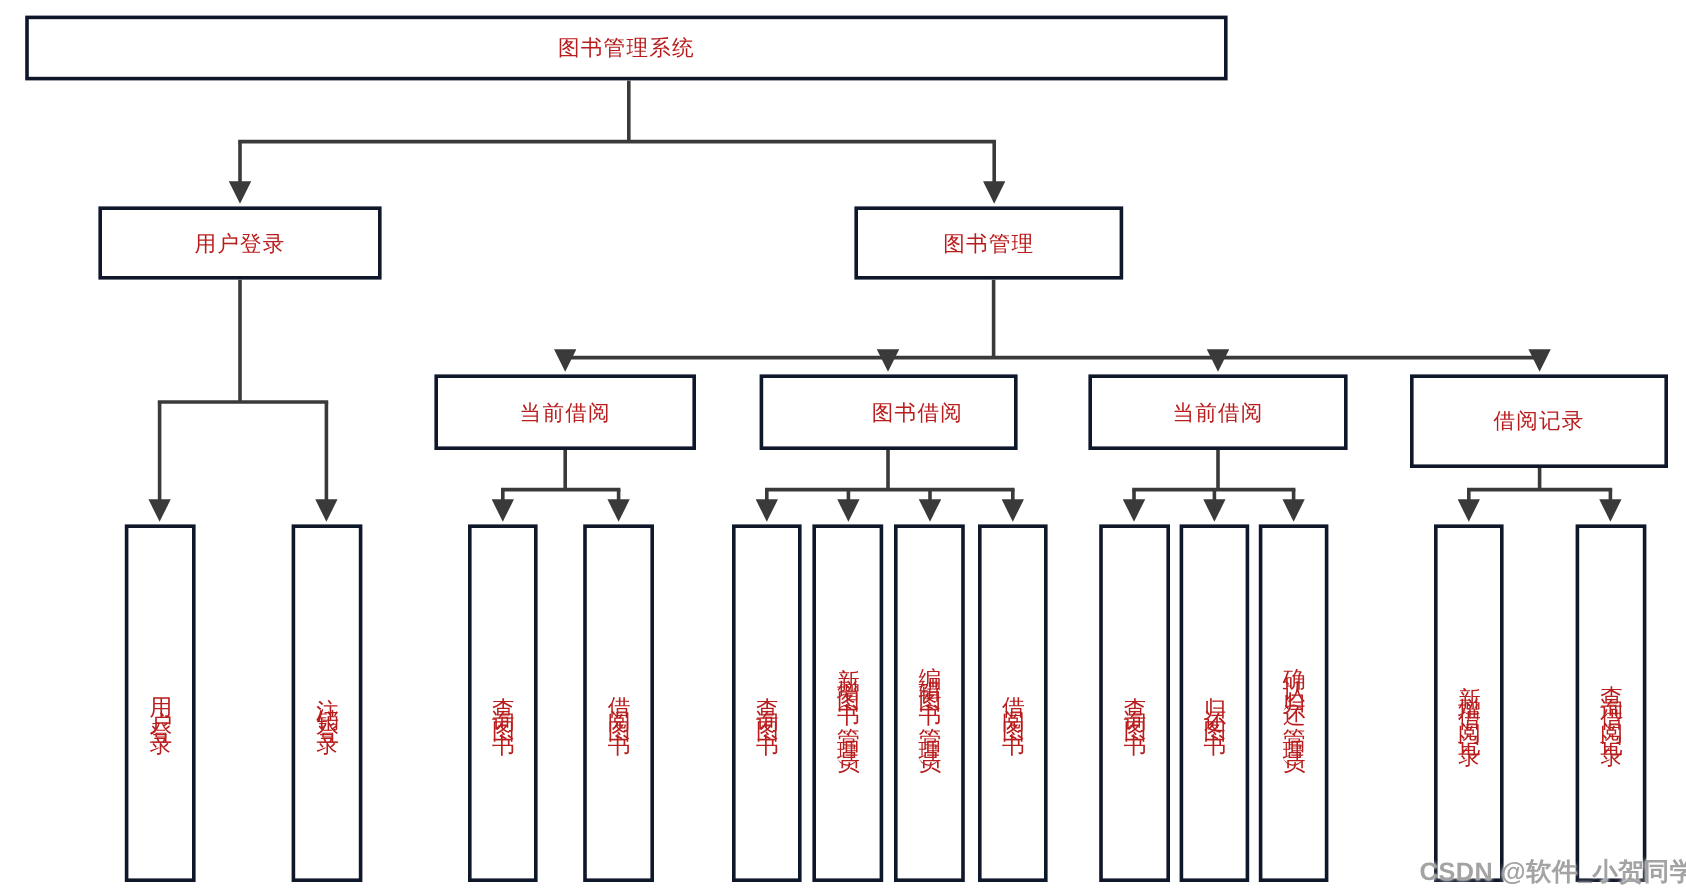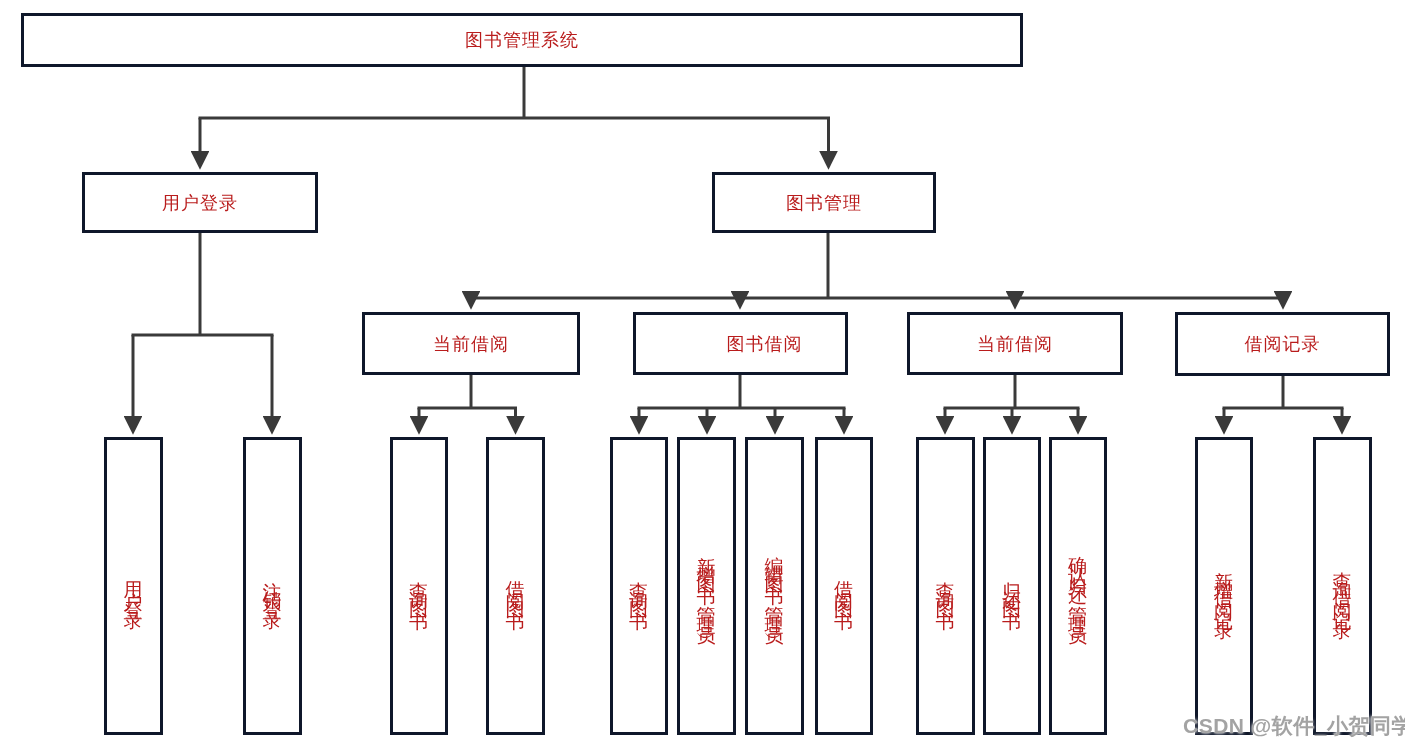"借阅记录" div.node { height: 64px -> 78px }
